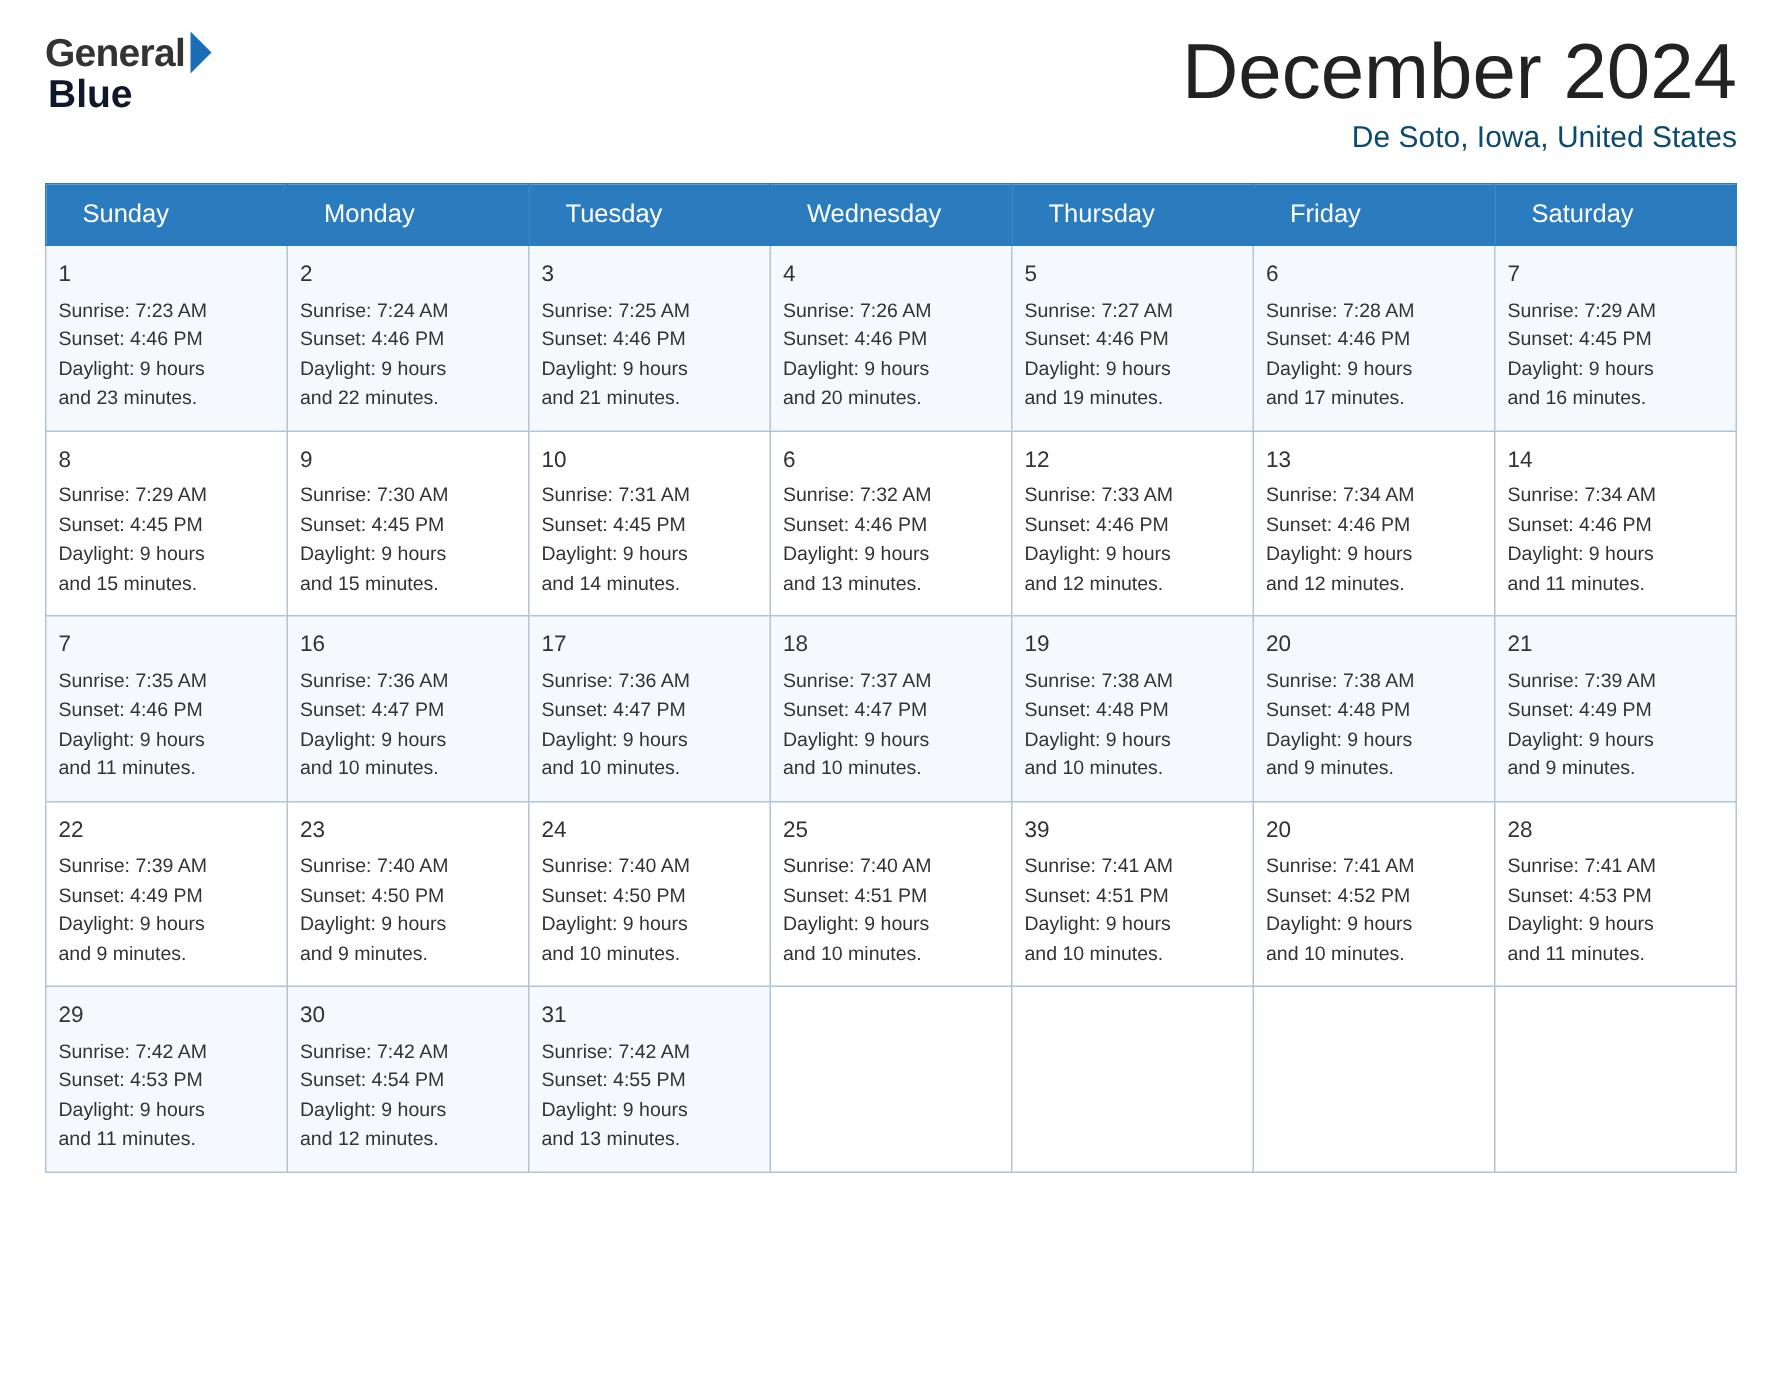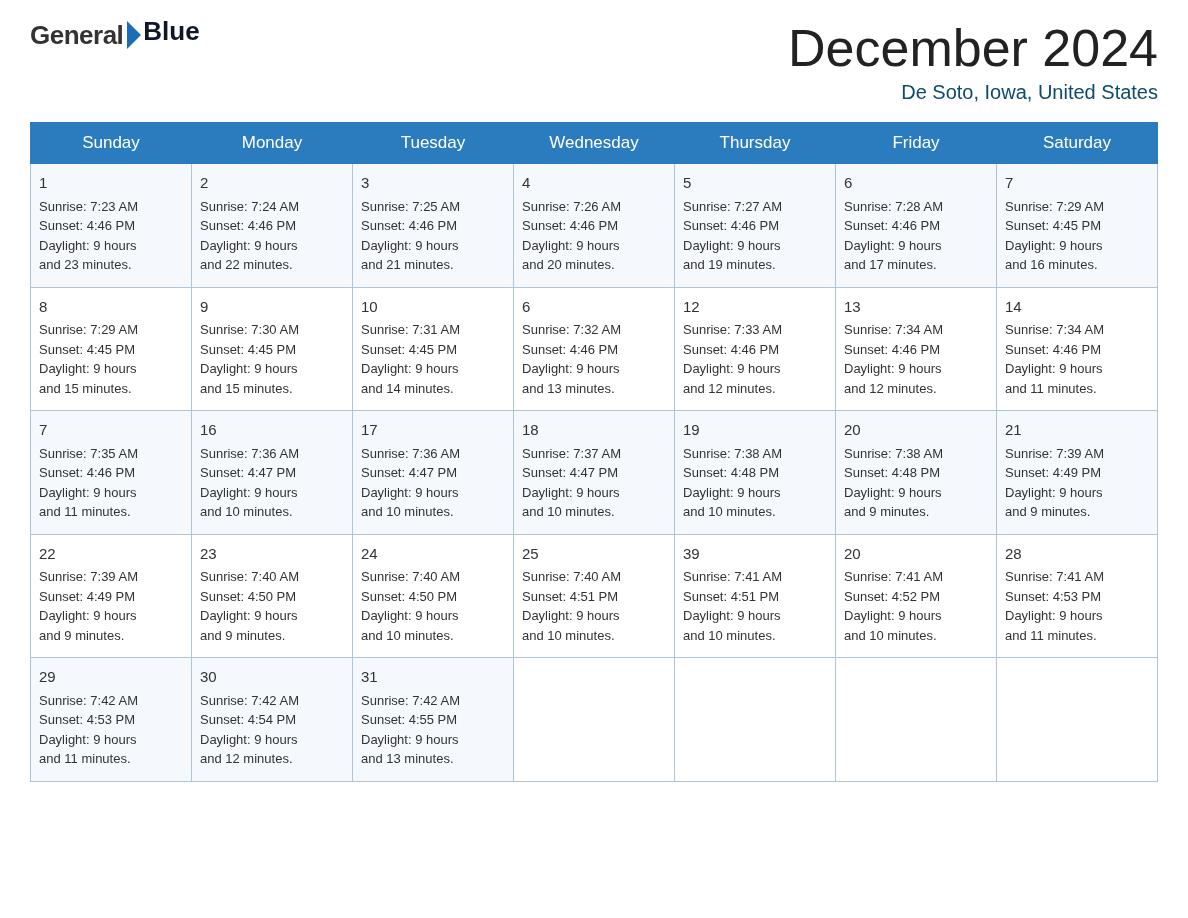"General" .logo { flex-direction: row -> column }
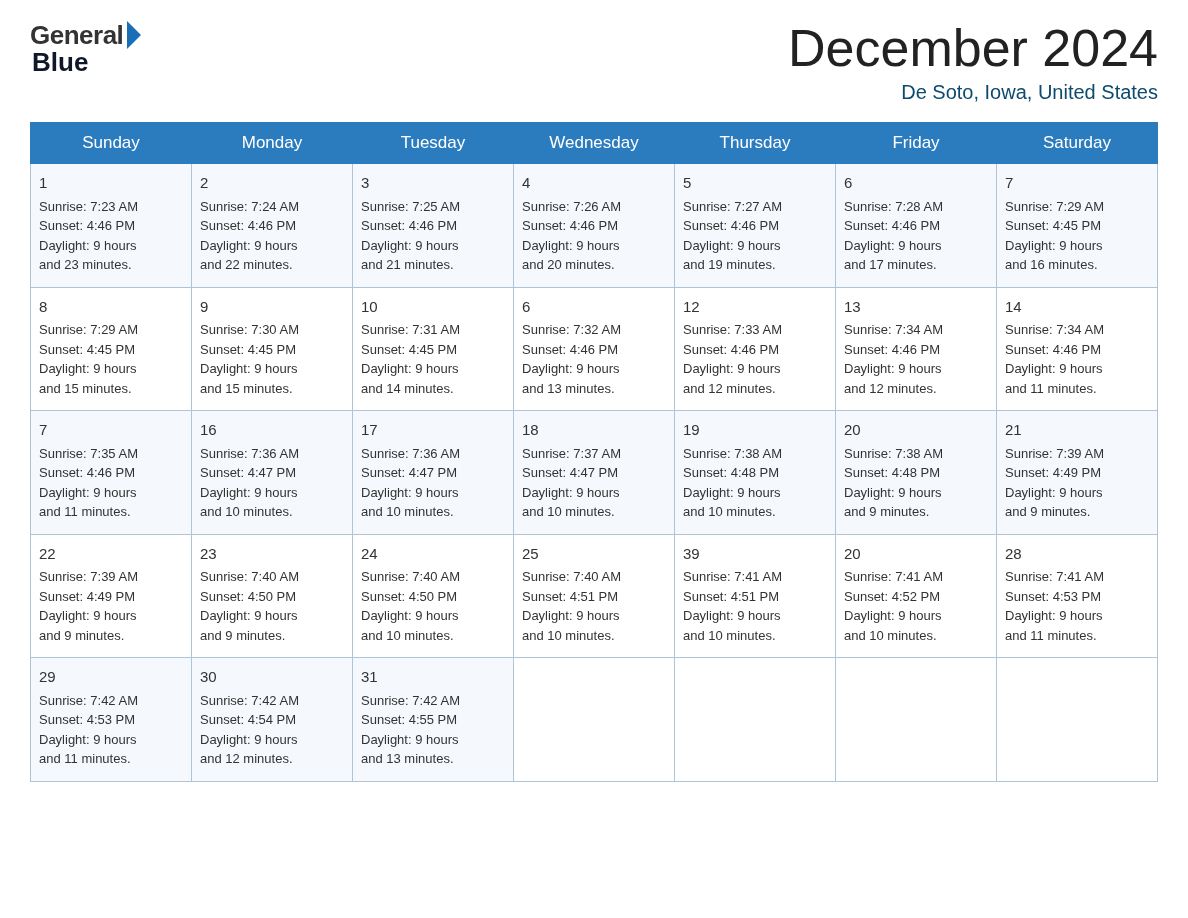"Sunday" thead tr th { padding: 10px 4px -> 10px 24px; text-align: center -> left }
